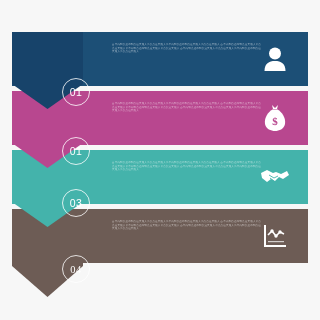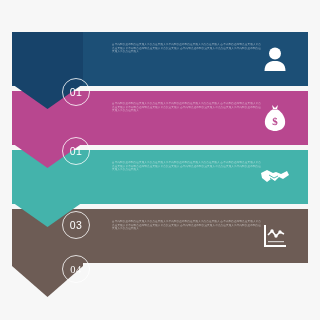"03" #band-3 .num-circle { top: 61px -> 39px }
